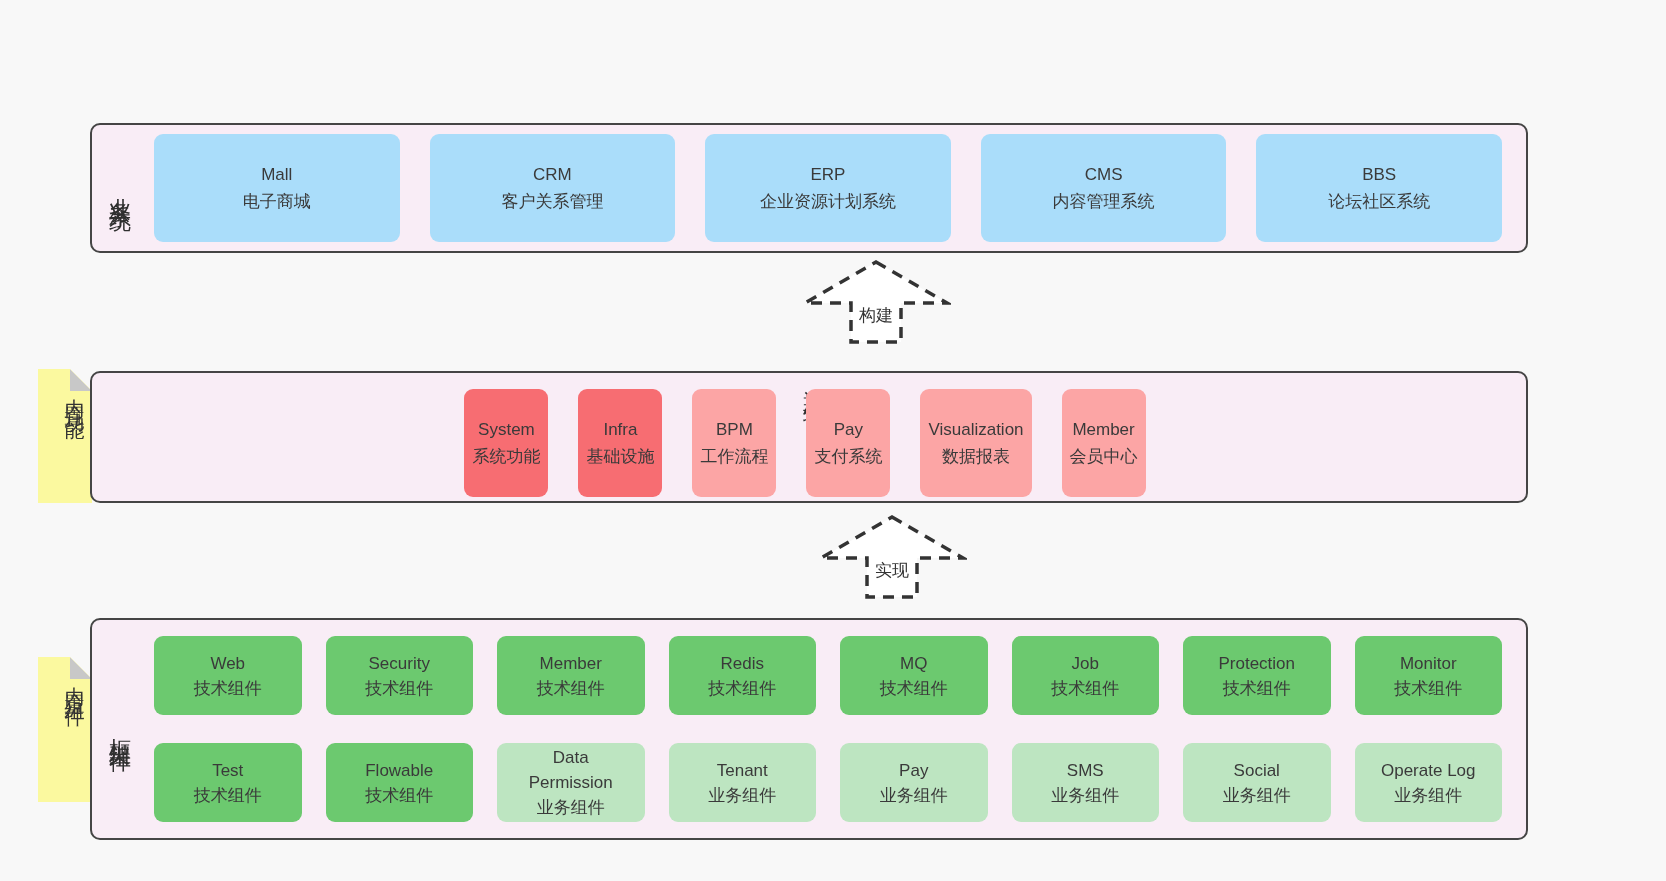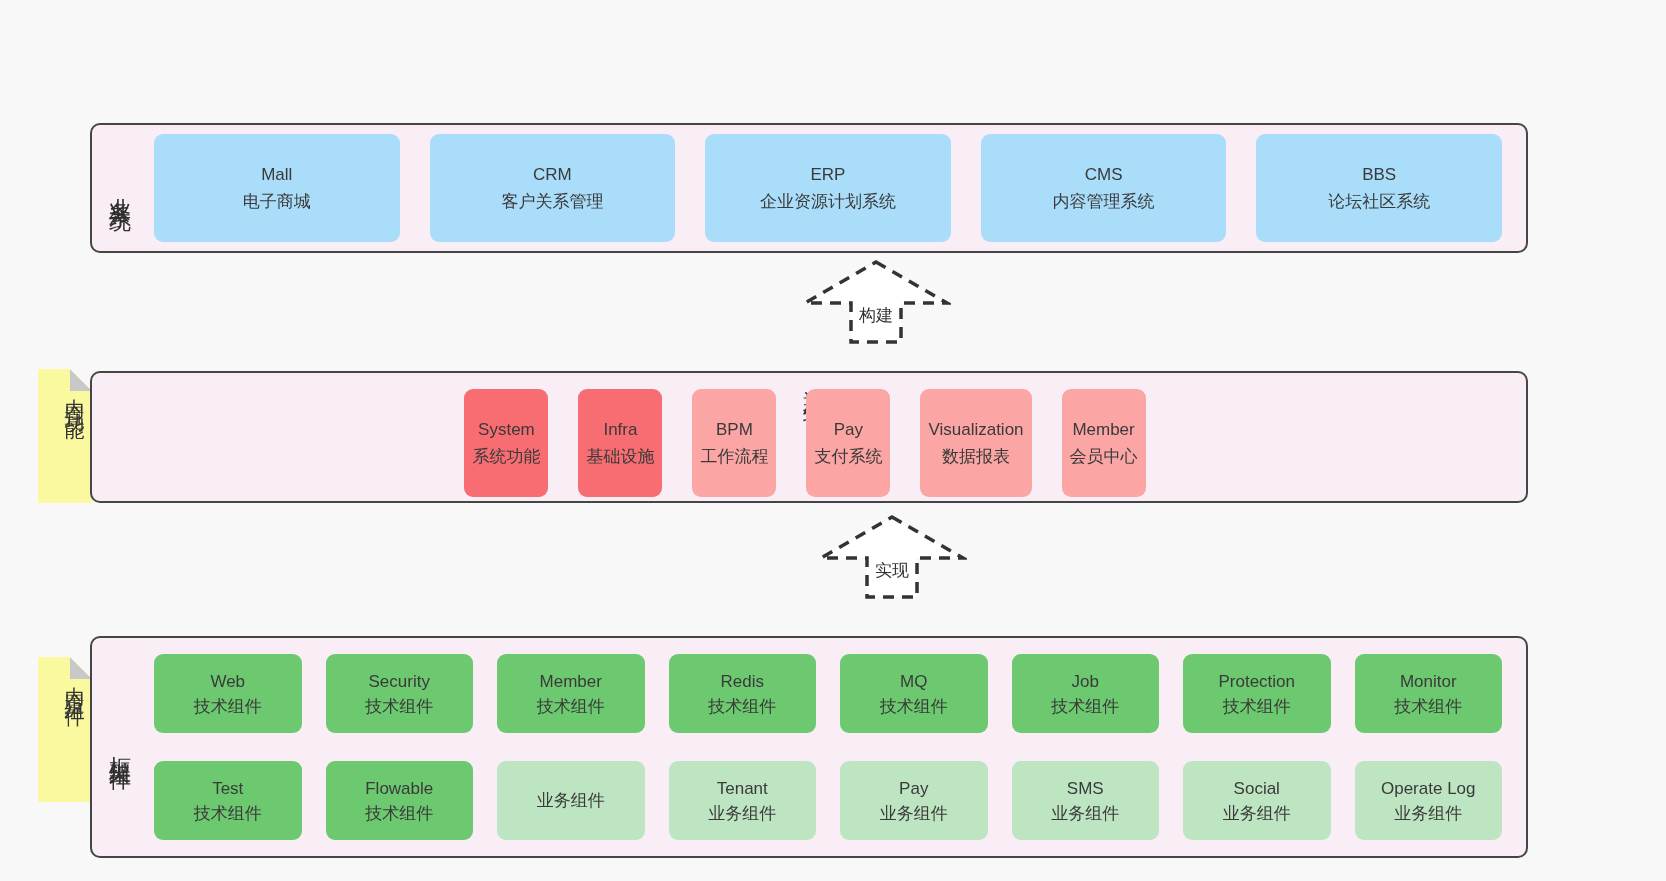"Web" .panel-bottom { margin-top: 18px -> none }
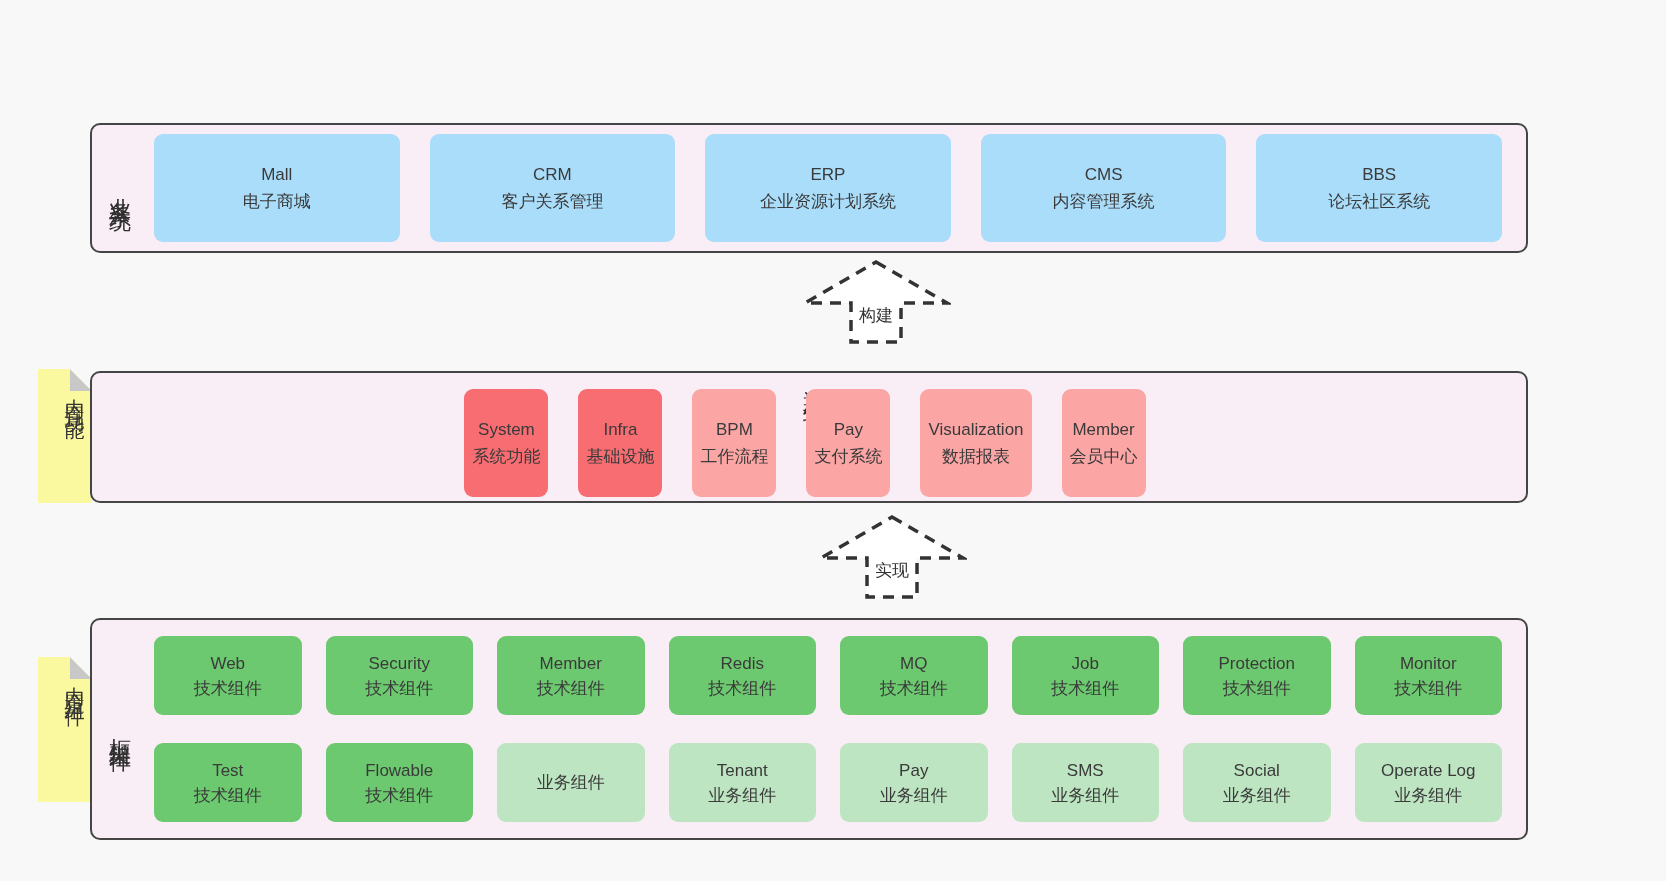"Data Permission" div.box-title { html: none -> <div>Data Permission</div> }
